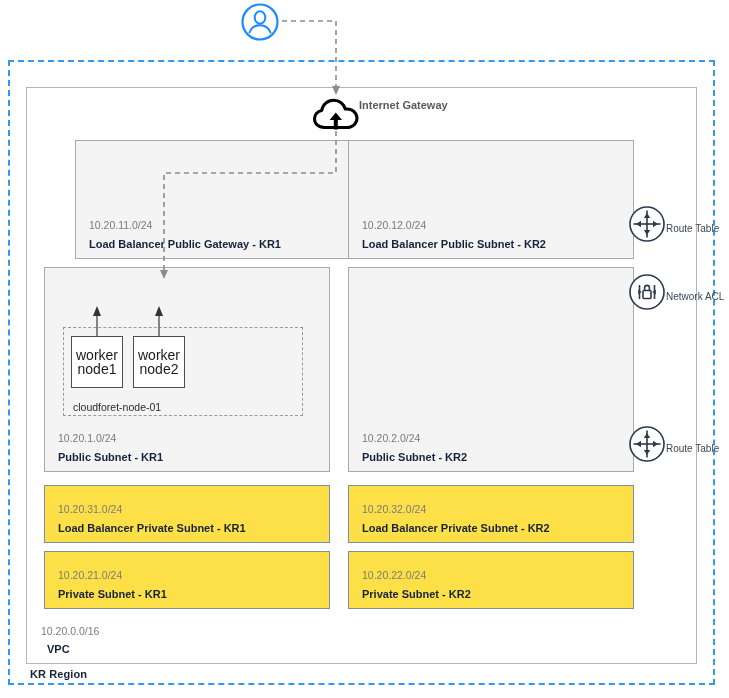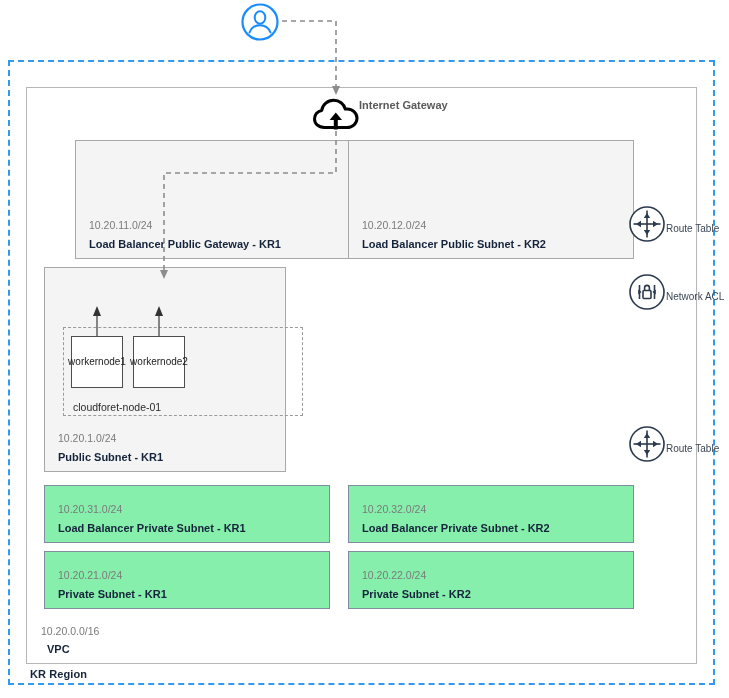"worker" .worker-node { flex-direction: row -> column; font-size: 10px -> 14px }
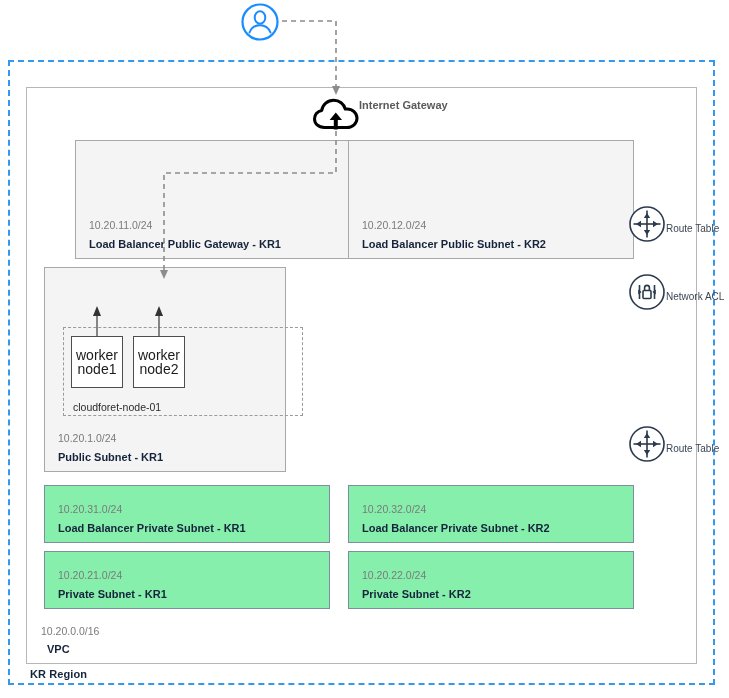"10.20.1.0/24" #sub-pub-kr1 { width: 242px -> 286px }
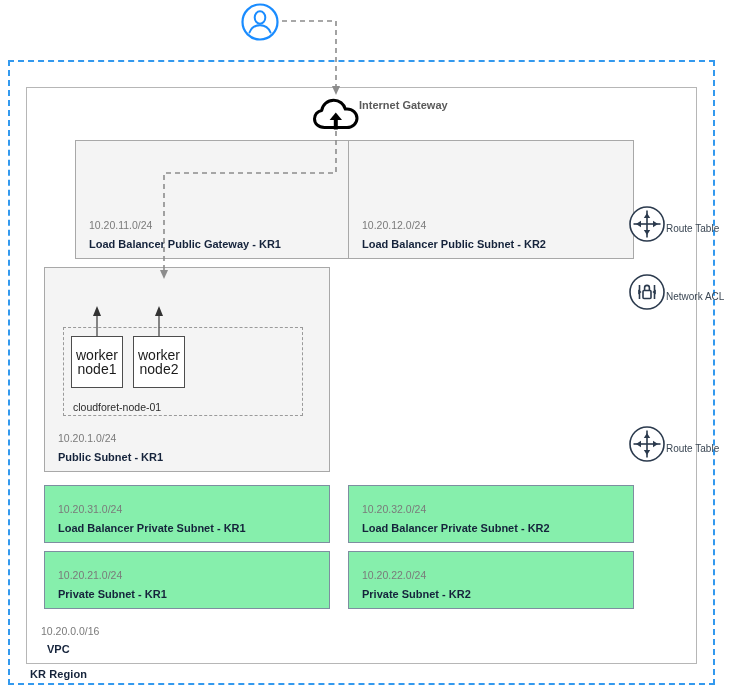"10.20.2.0/24" div.abs { html: none -> <div> <span>10.20.2.0/24</span> <span>Public Subnet - KR2</span> </div> }
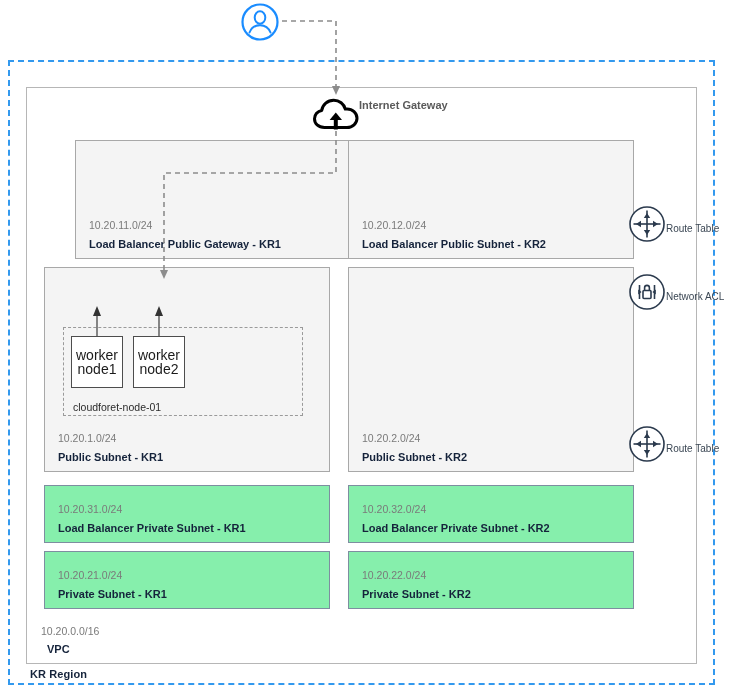"10.20.31.0/24" .subnet.private { background: #86efac -> #fde047 }
